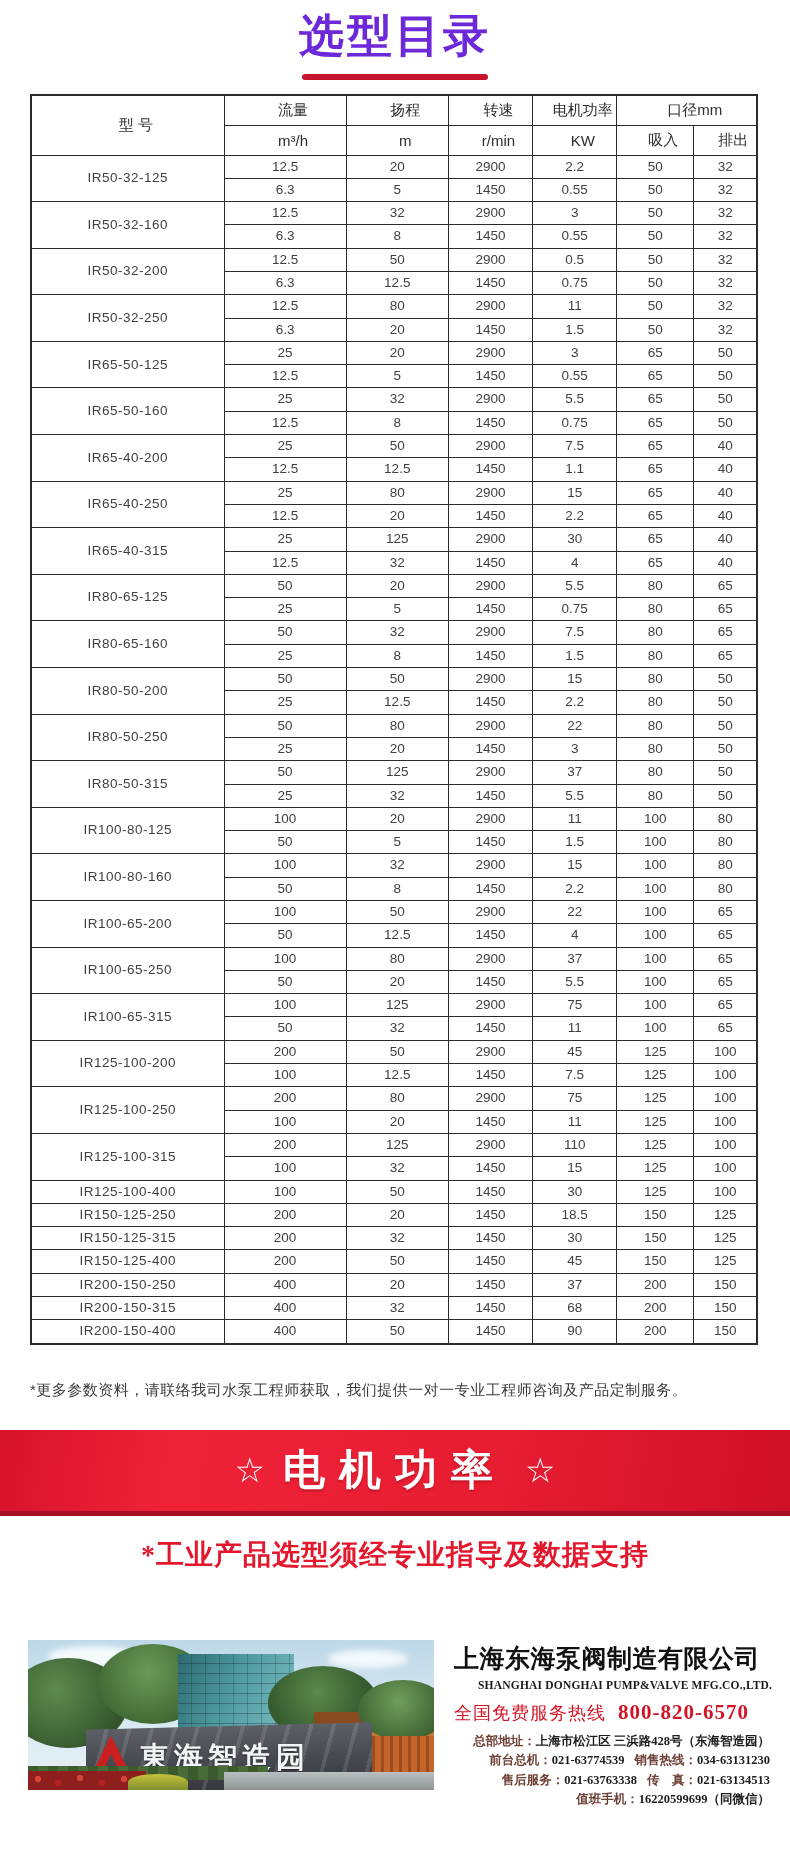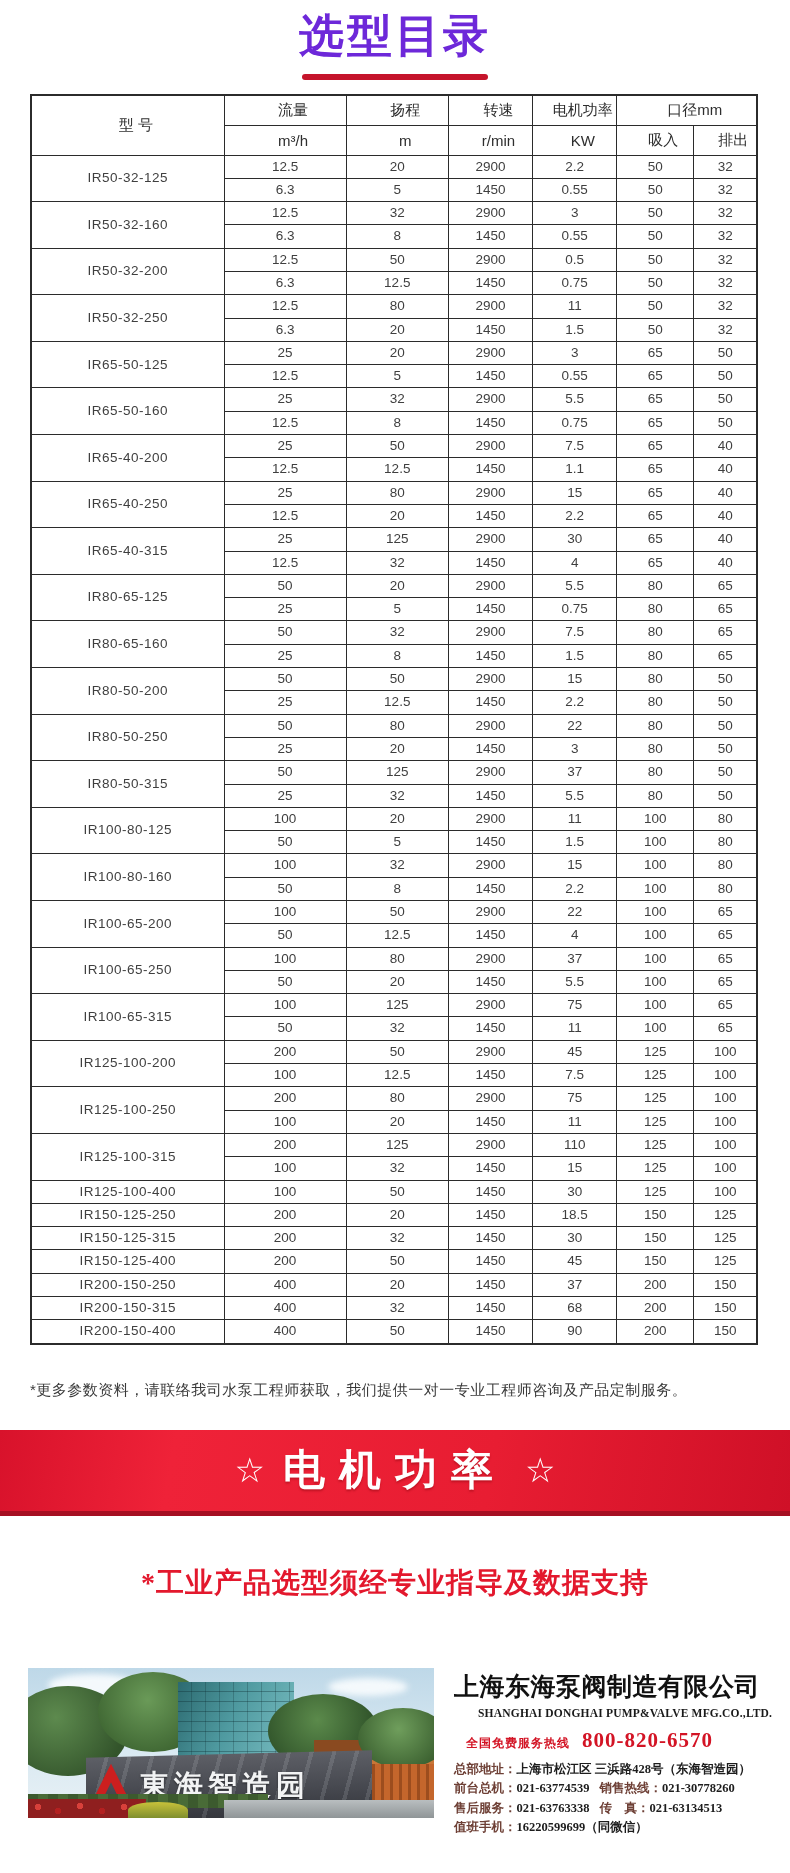"*工业产品选型须经专业指导及数据支持" .order-lines { margin-top: 44px -> 16px }
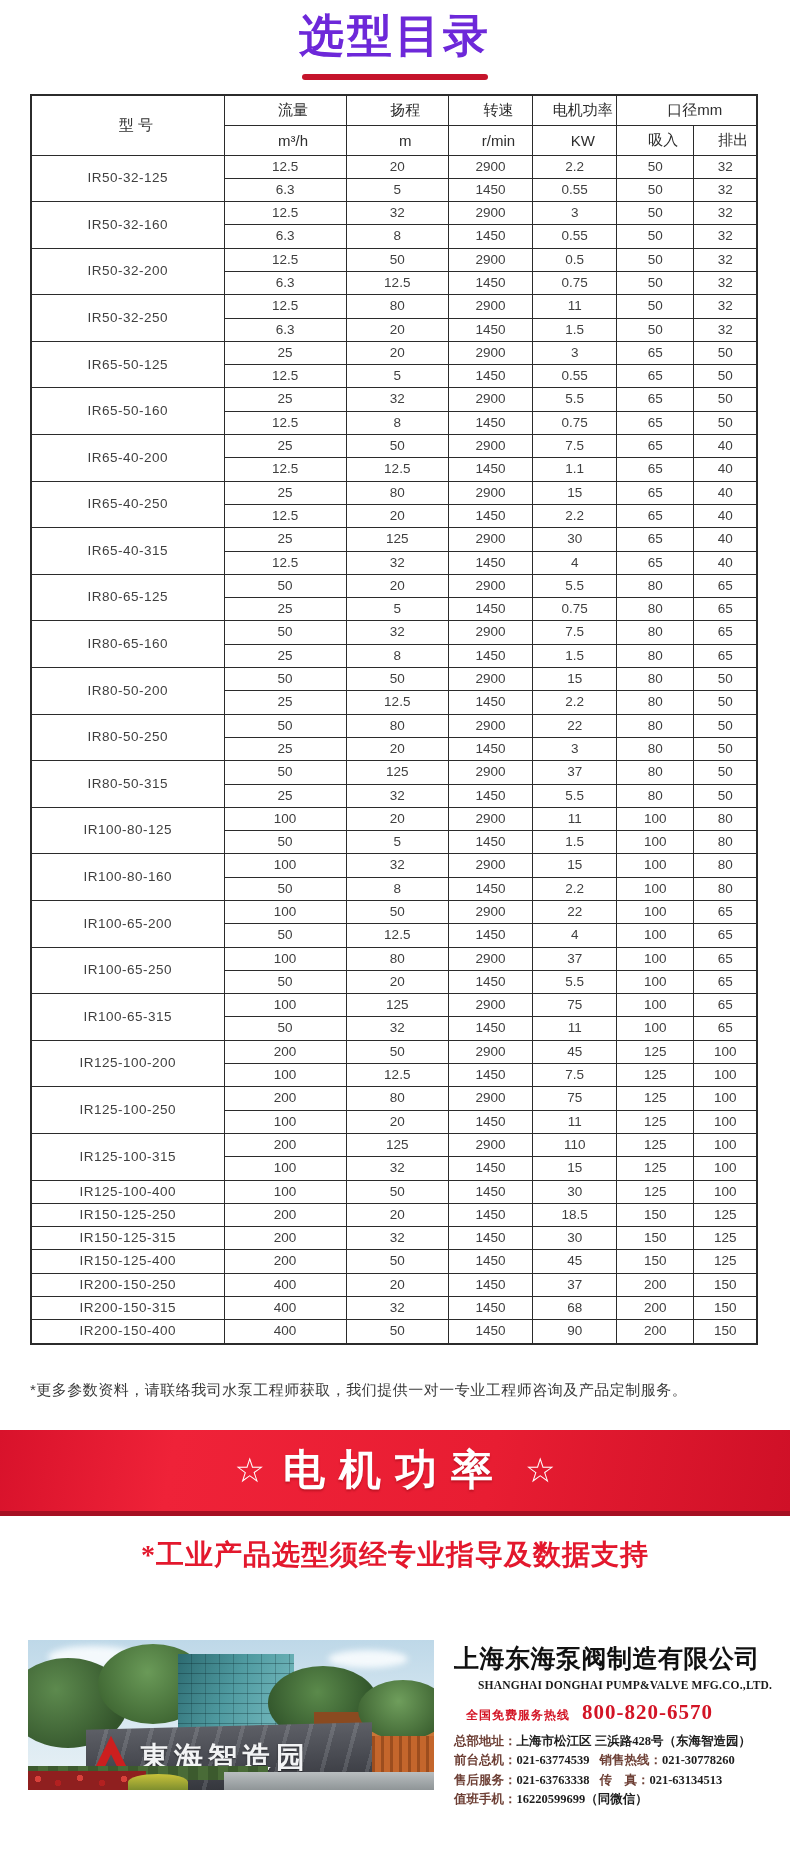"全国免费服务热线" .hotline .hl-label { font-size: 12px -> 18px; font-weight: 700 -> 400; margin-left: 12px -> none }
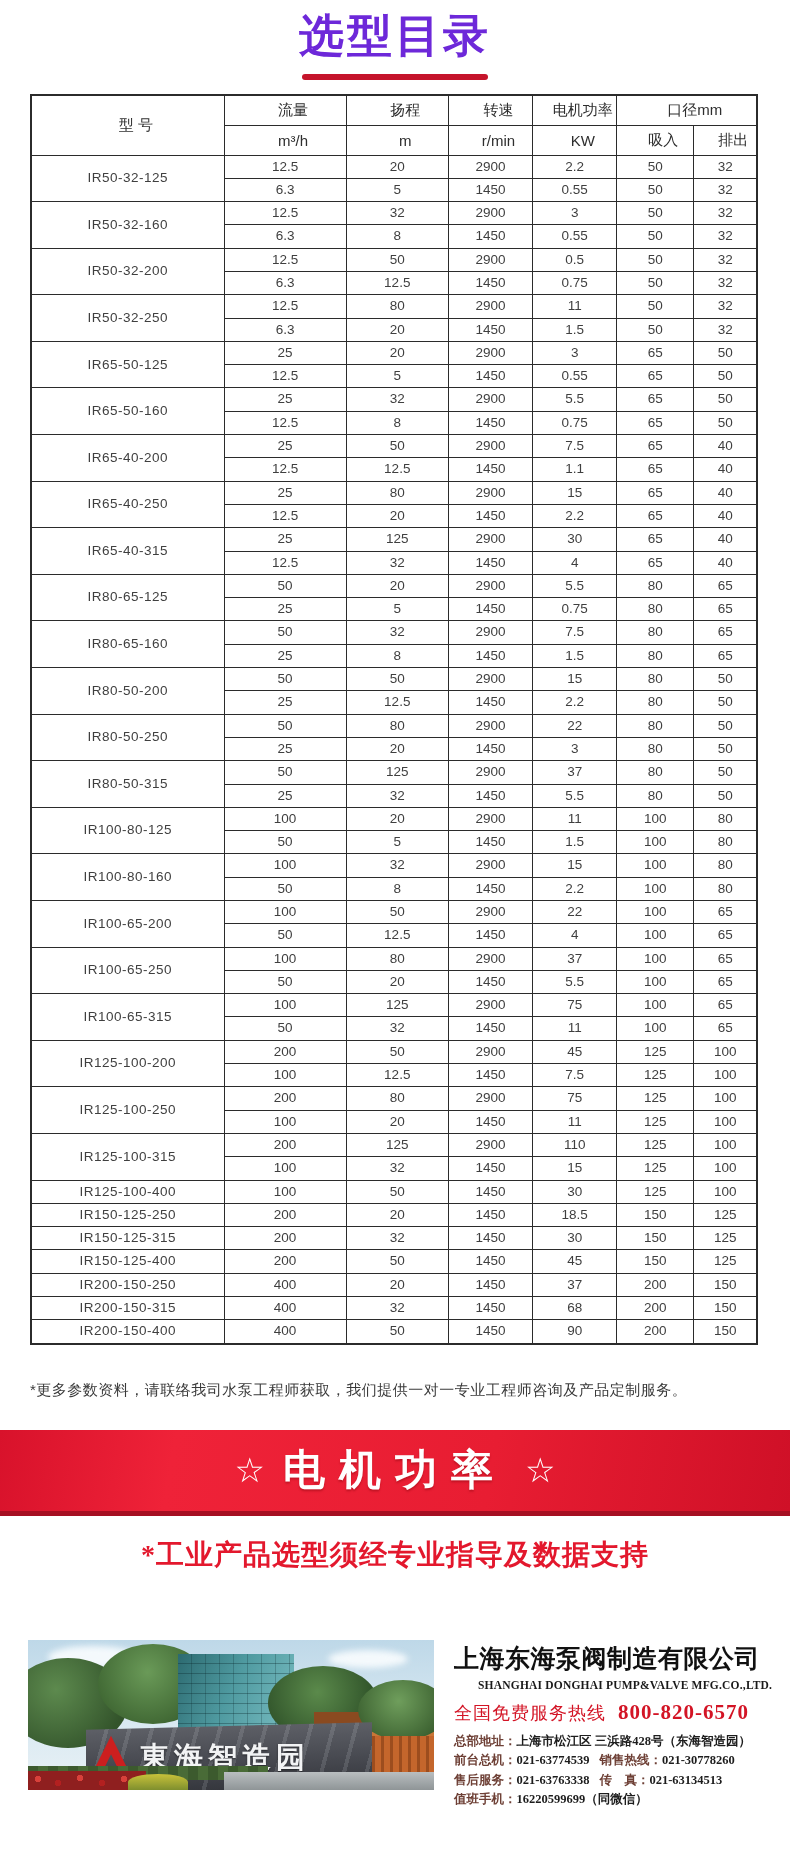"总部地址：上海市松江区 三浜路428号（东海智造园）" .contact-line { text-align: none -> right }
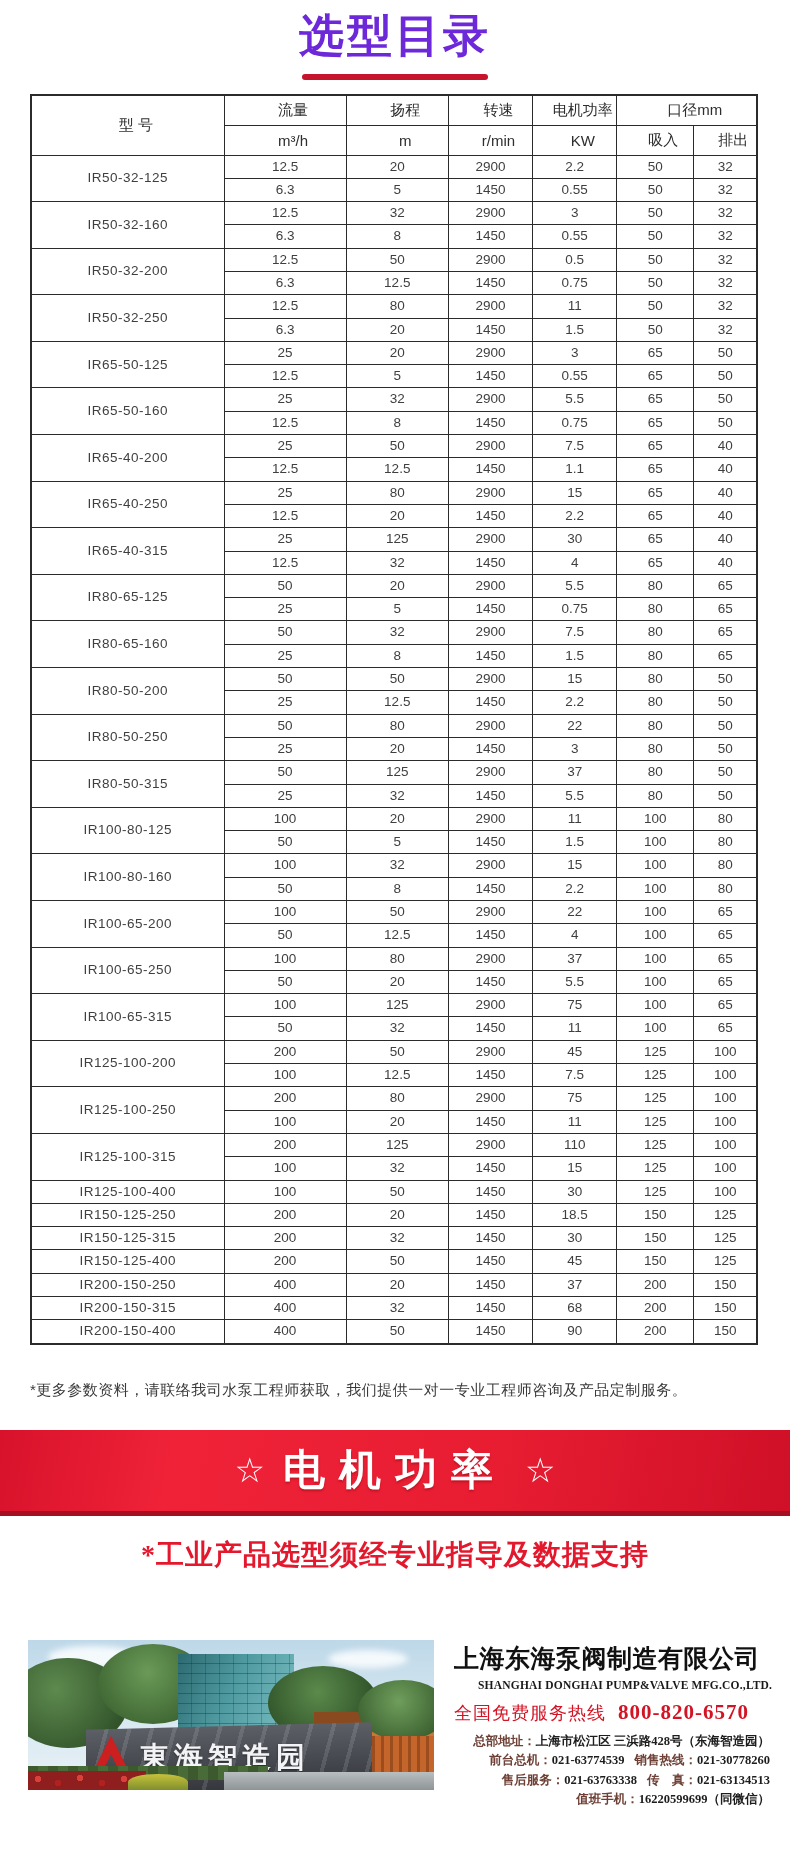"021-30778260" span.val { text: 021-30778260 -> 034-63131230 }
